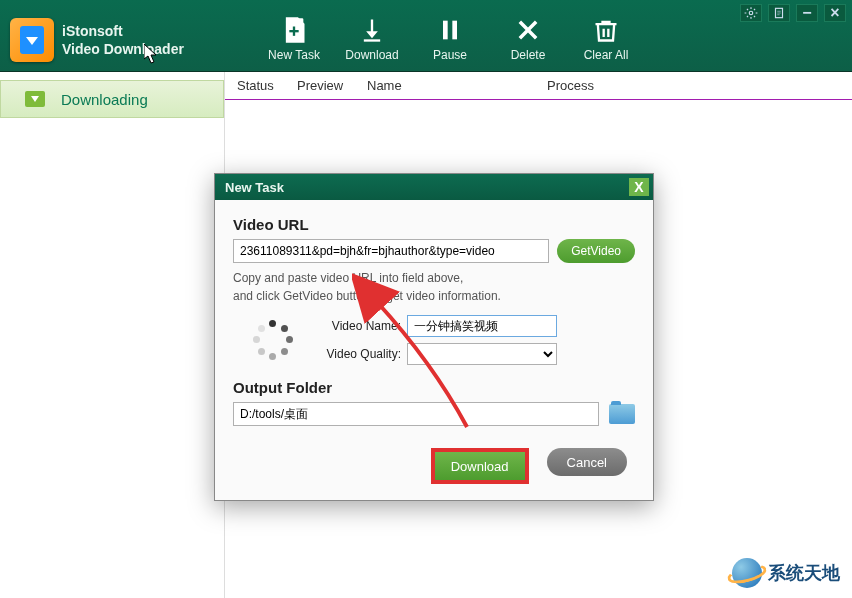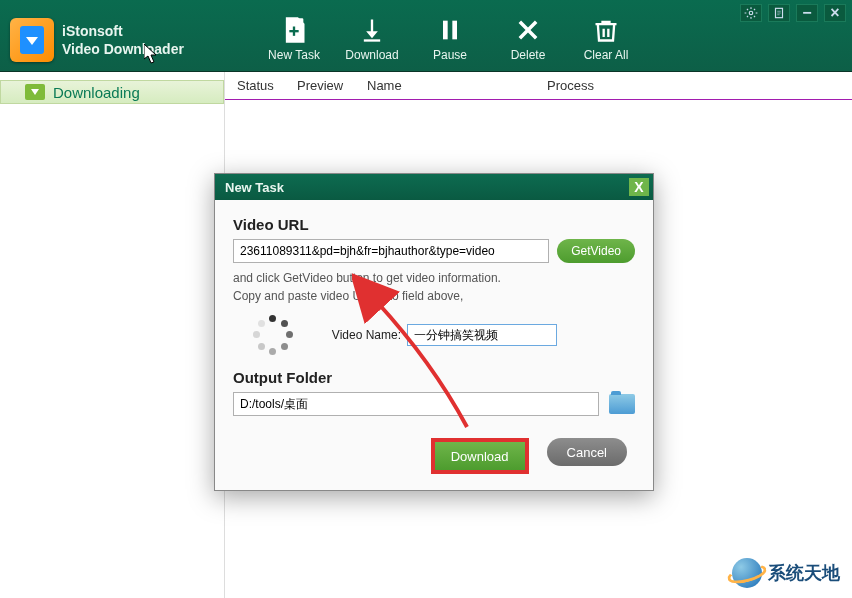"Downloading" .side-item { gap: 8px -> 16px; height: 24px -> 38px }
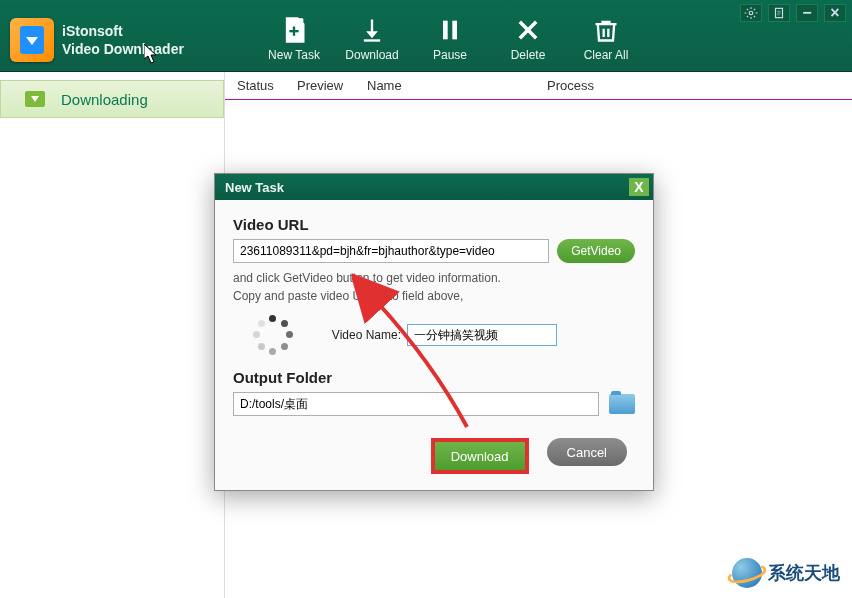"and click GetVideo button to" div { order: before "Copy and paste video URL" -> after "Copy and paste video URL" }
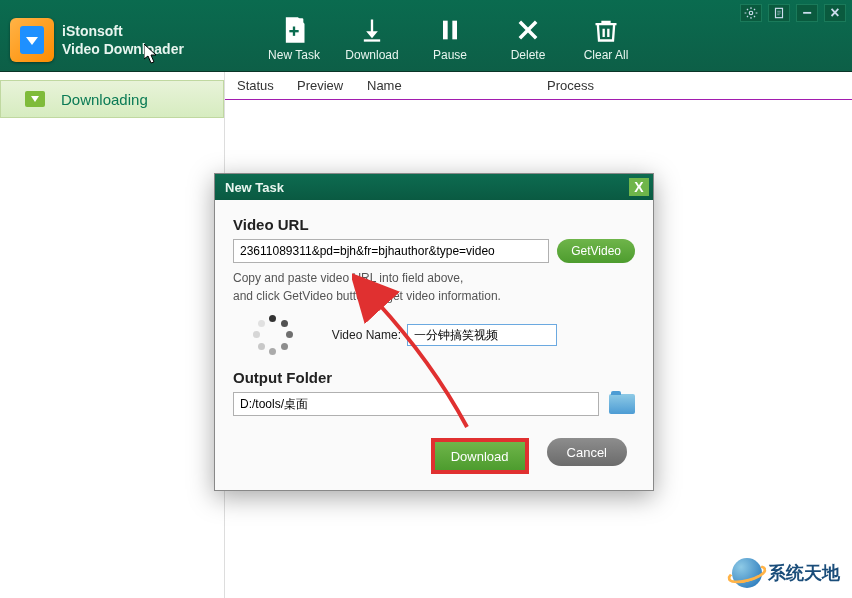"Video Quality:" div.field-row { html: none -> <div> <div>Video Quality:</div> <select><option></option></select> </div> }
